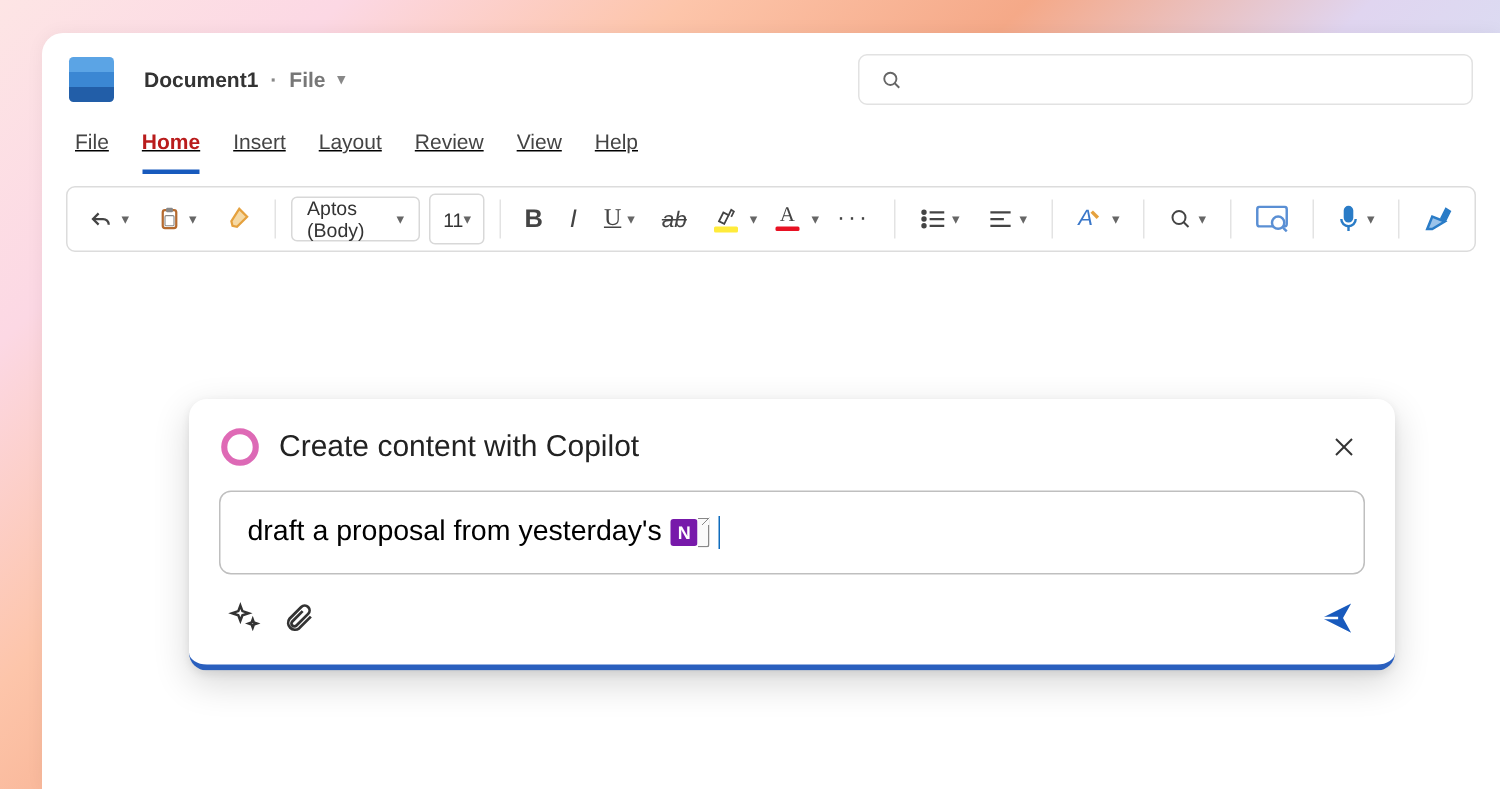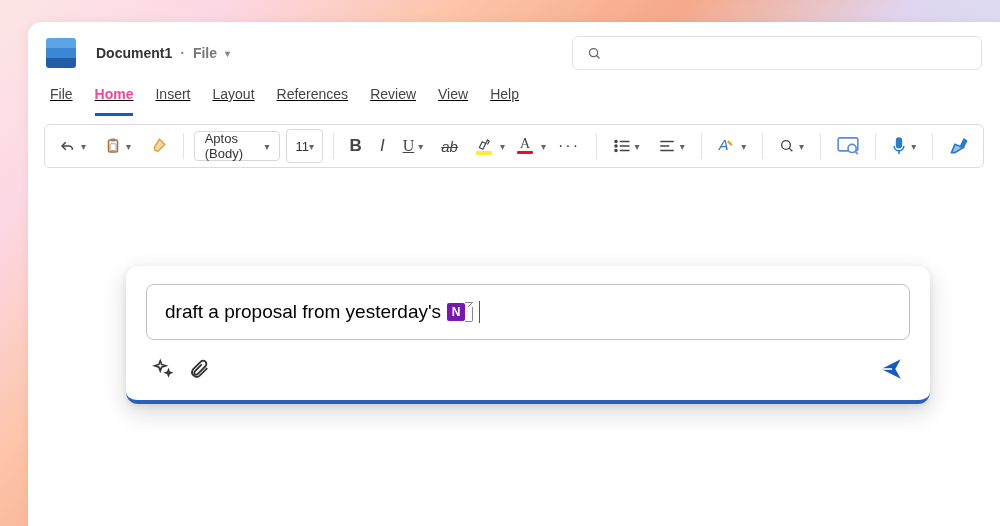"Home" .menu-item.active { color: #ec4899 -> #b91c1c }
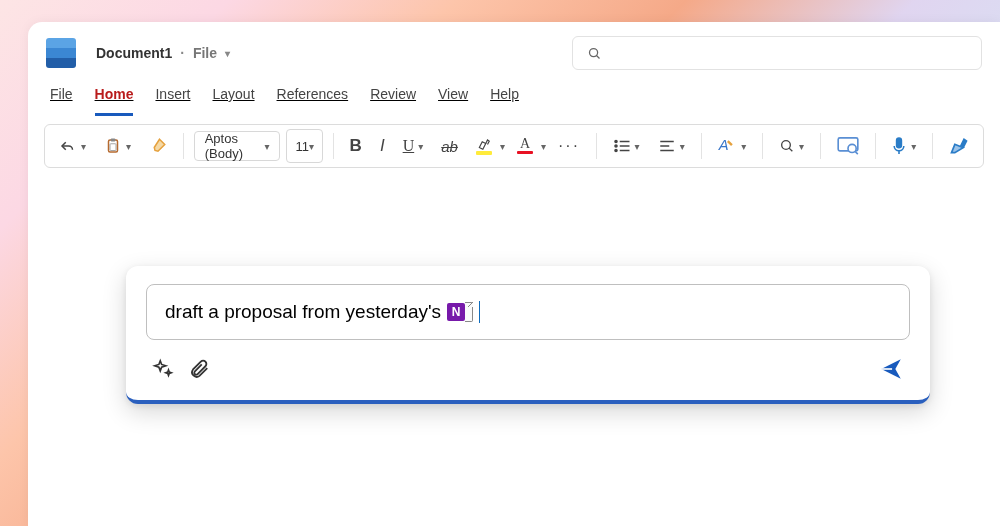"References" div.menu-item { html: <div> <span>References</span> </div> -> none }
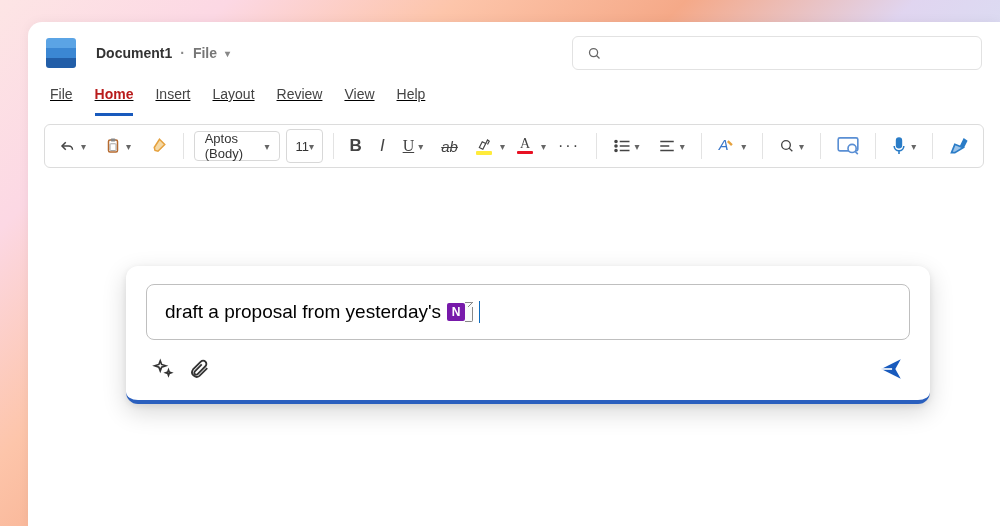"Create content with Copilot" div.cp-hdr { html: none -> <div> <svg> <circle></circle> <defs> <linearGradient> <stop></stop> <stop></stop> <stop></stop> <stop></stop> </linearGradient> </defs> </svg> <div>Create content with Copilot</div> <div> <svg> <line></line> <line></line> </svg> </div> </div> }
